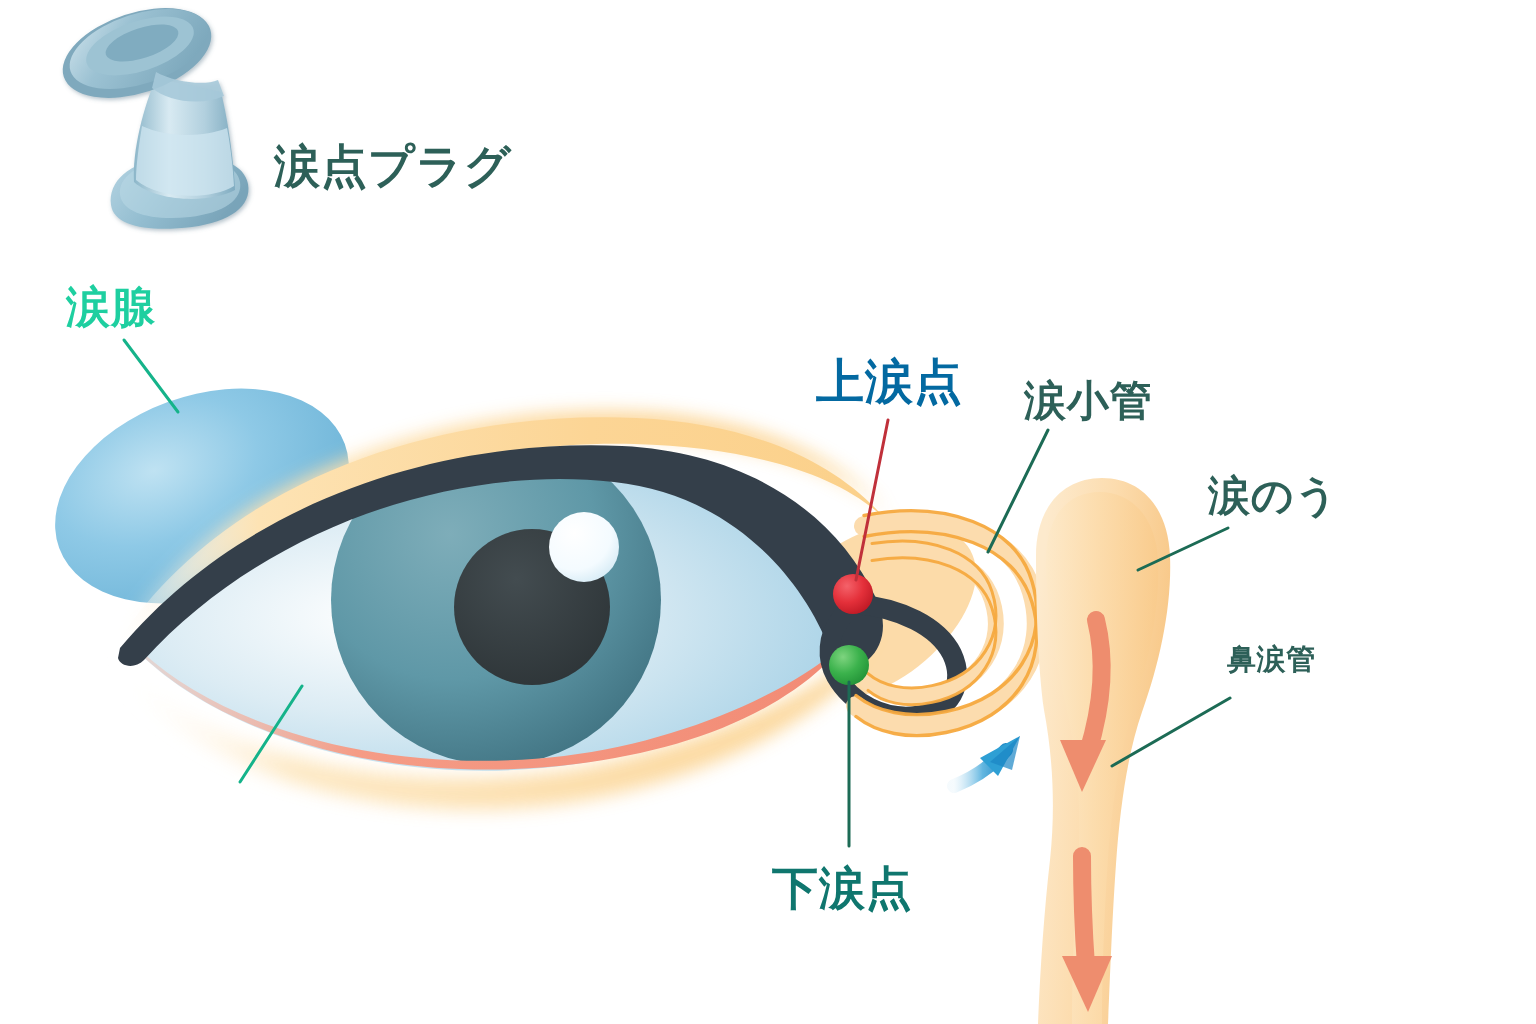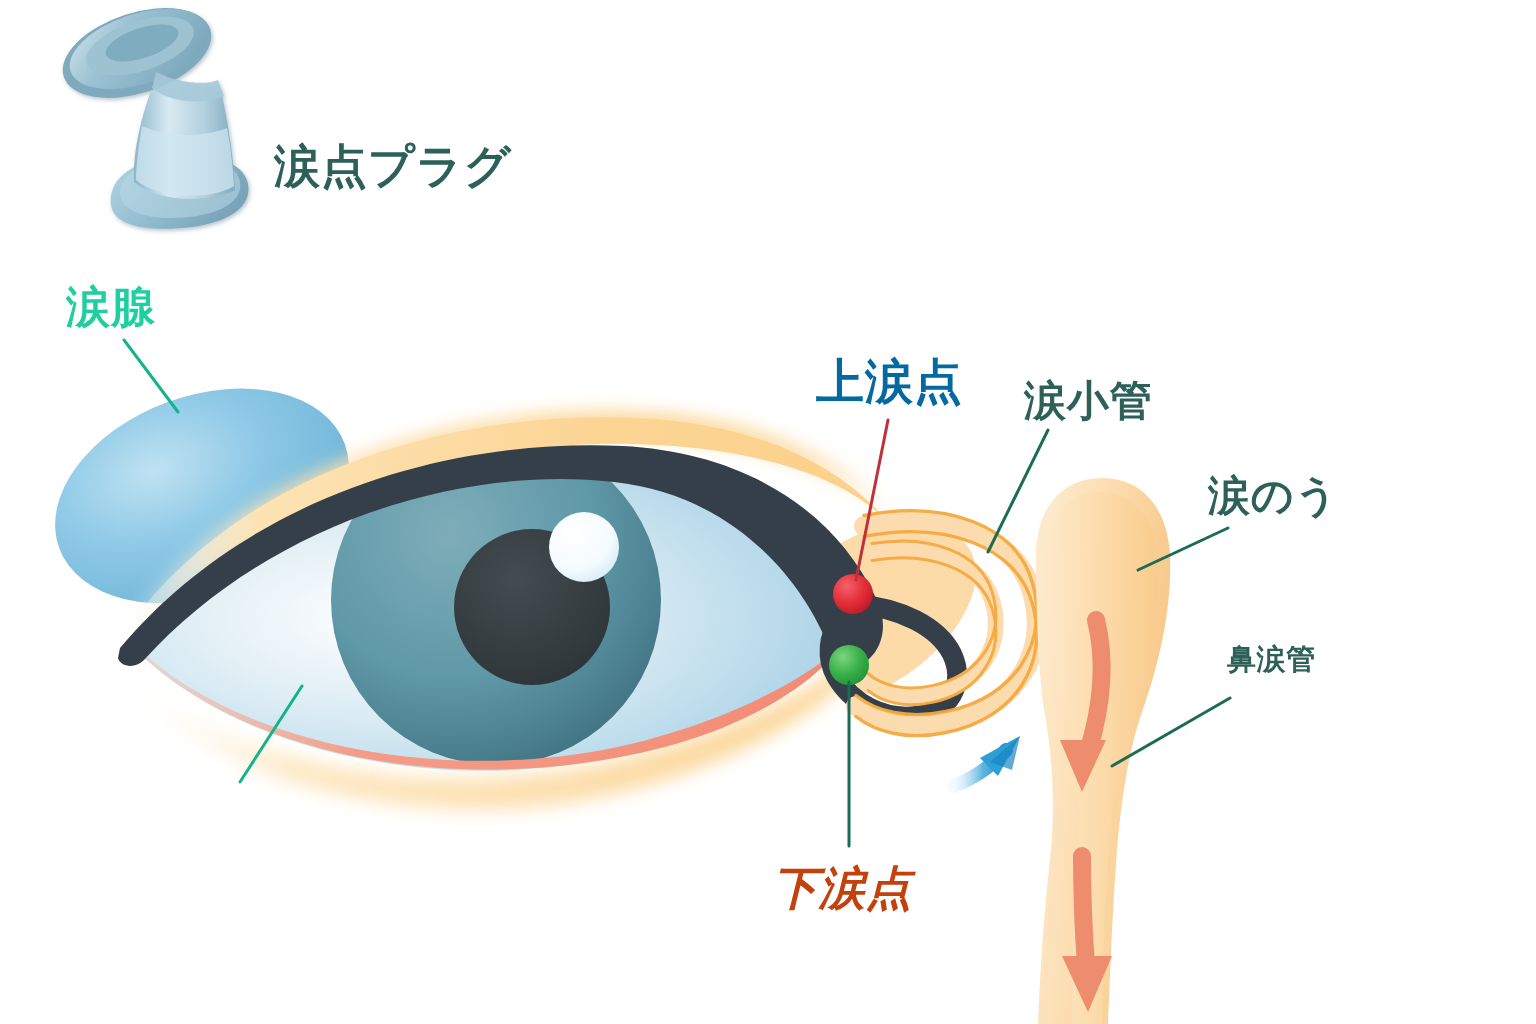"下涙点" .lbl.cyan { color: #c2410c -> #0f766e; font-style: italic -> none }
